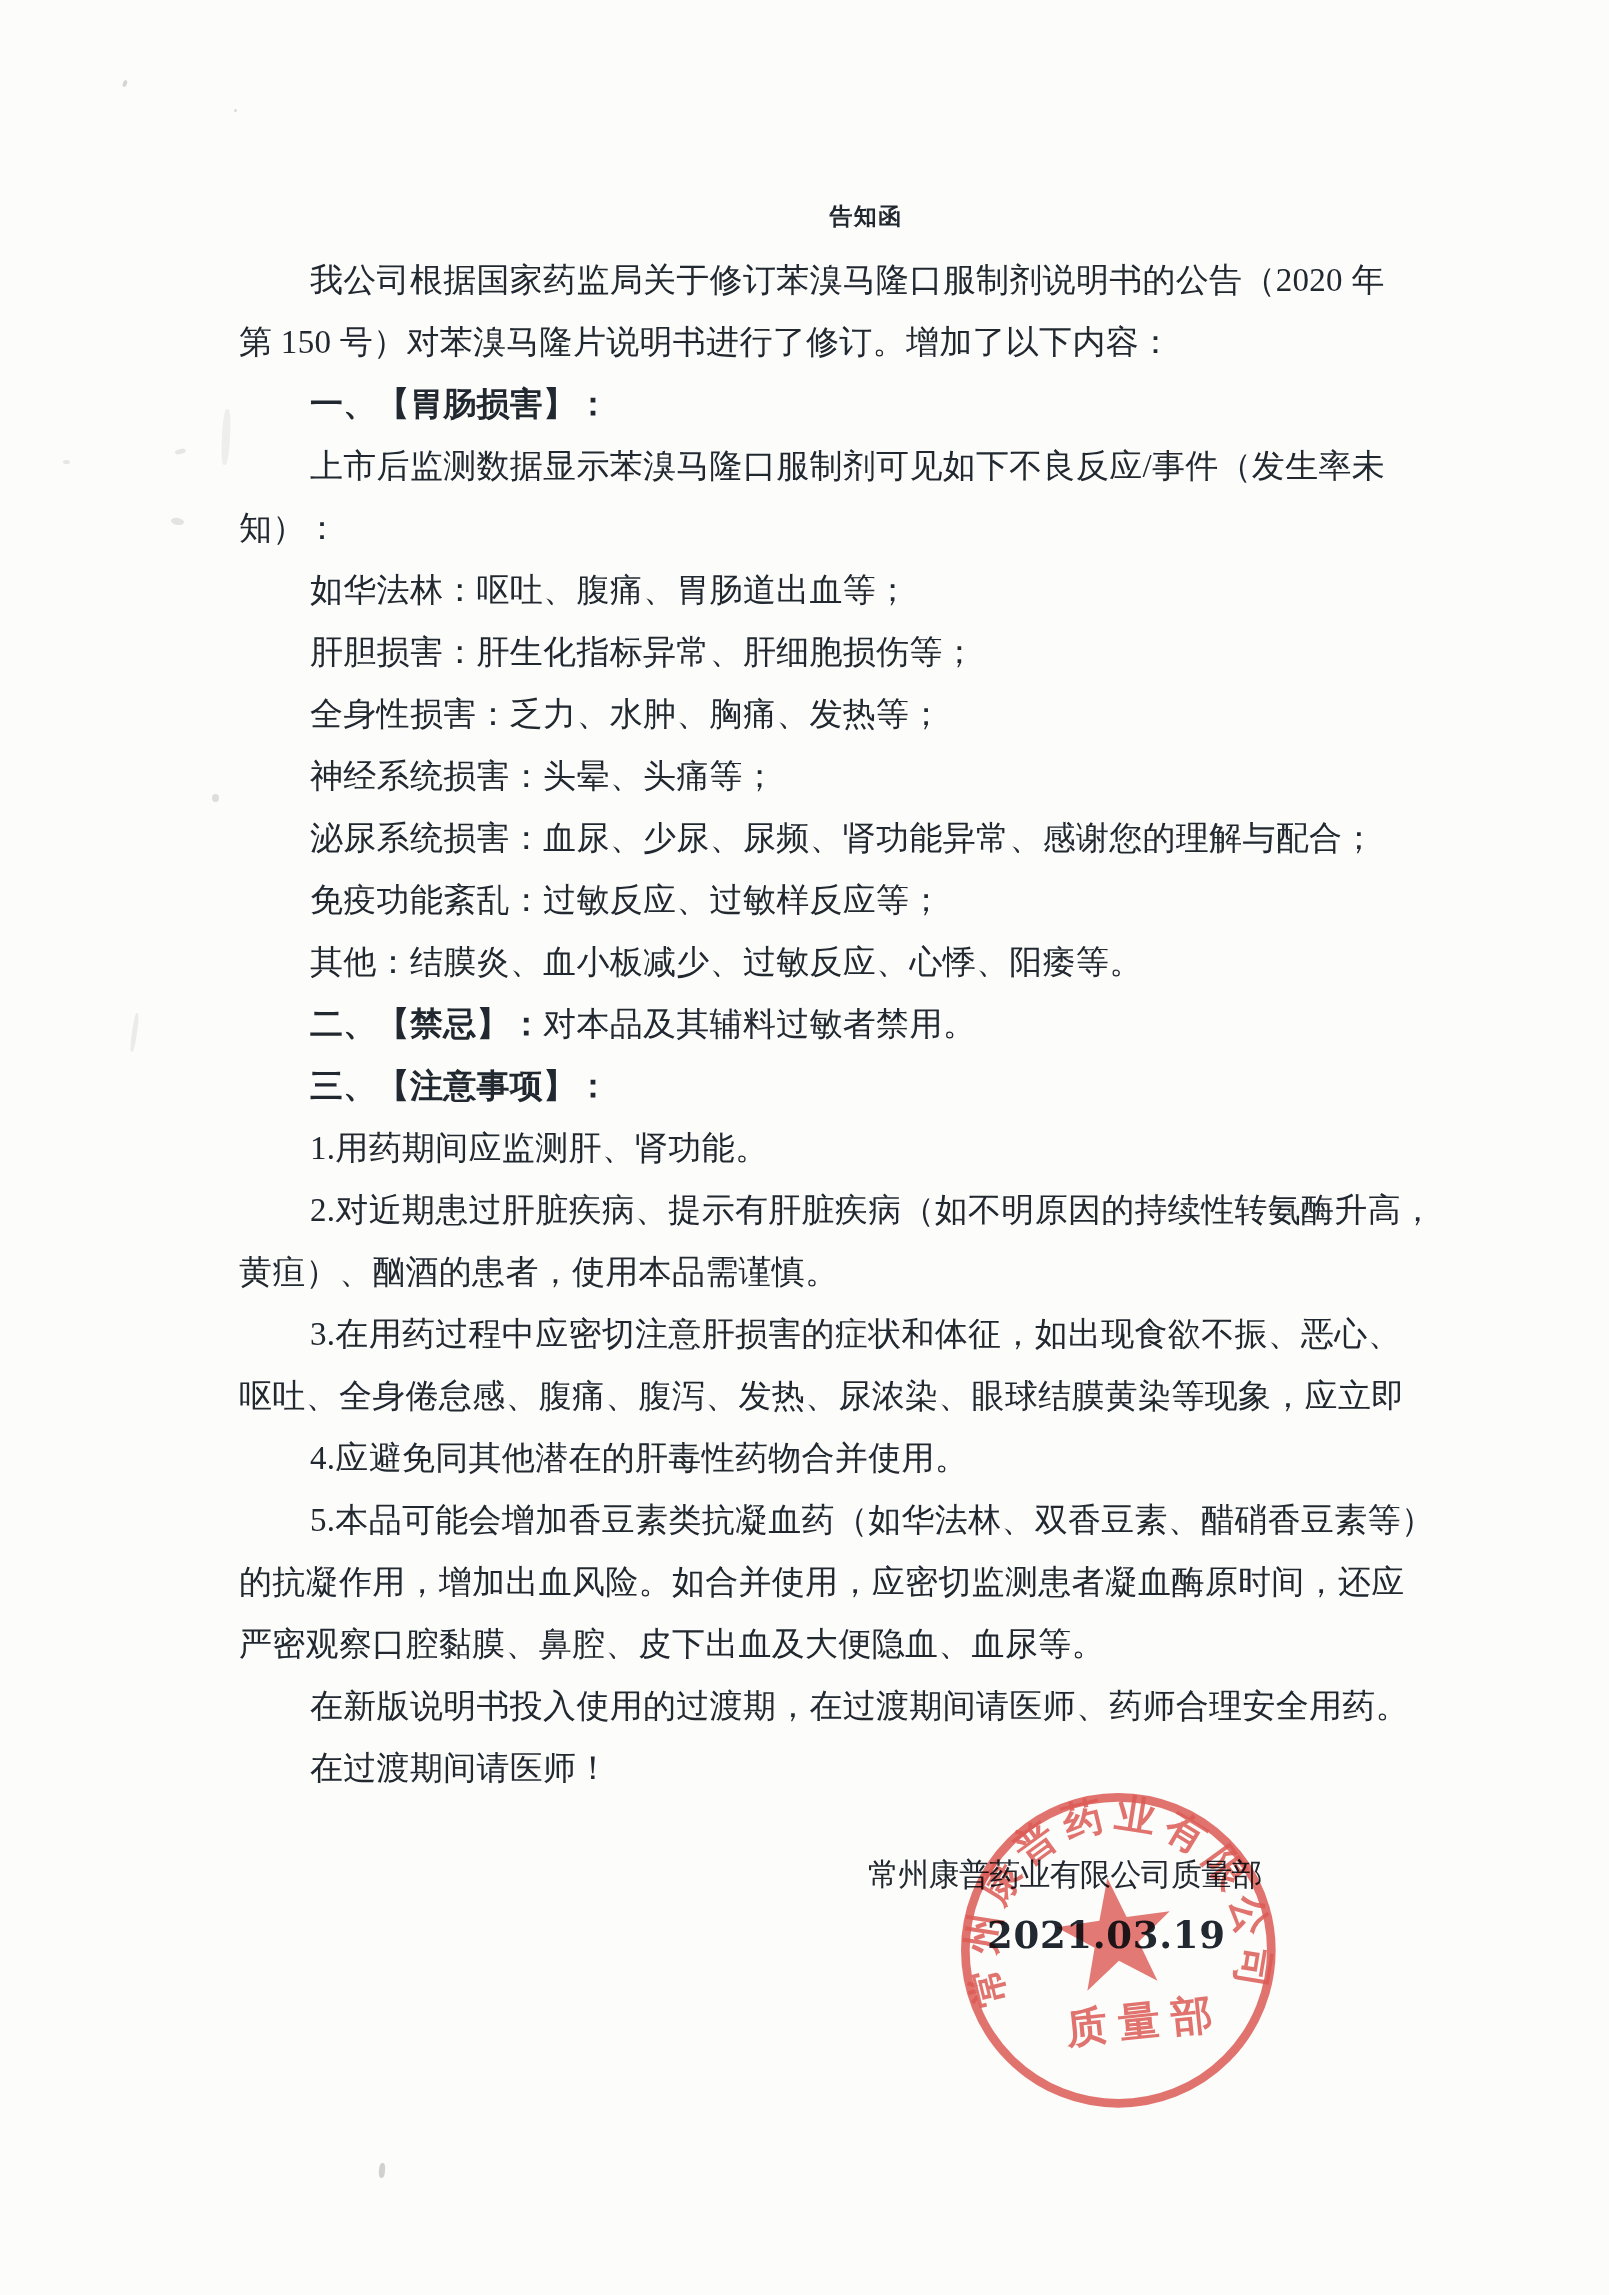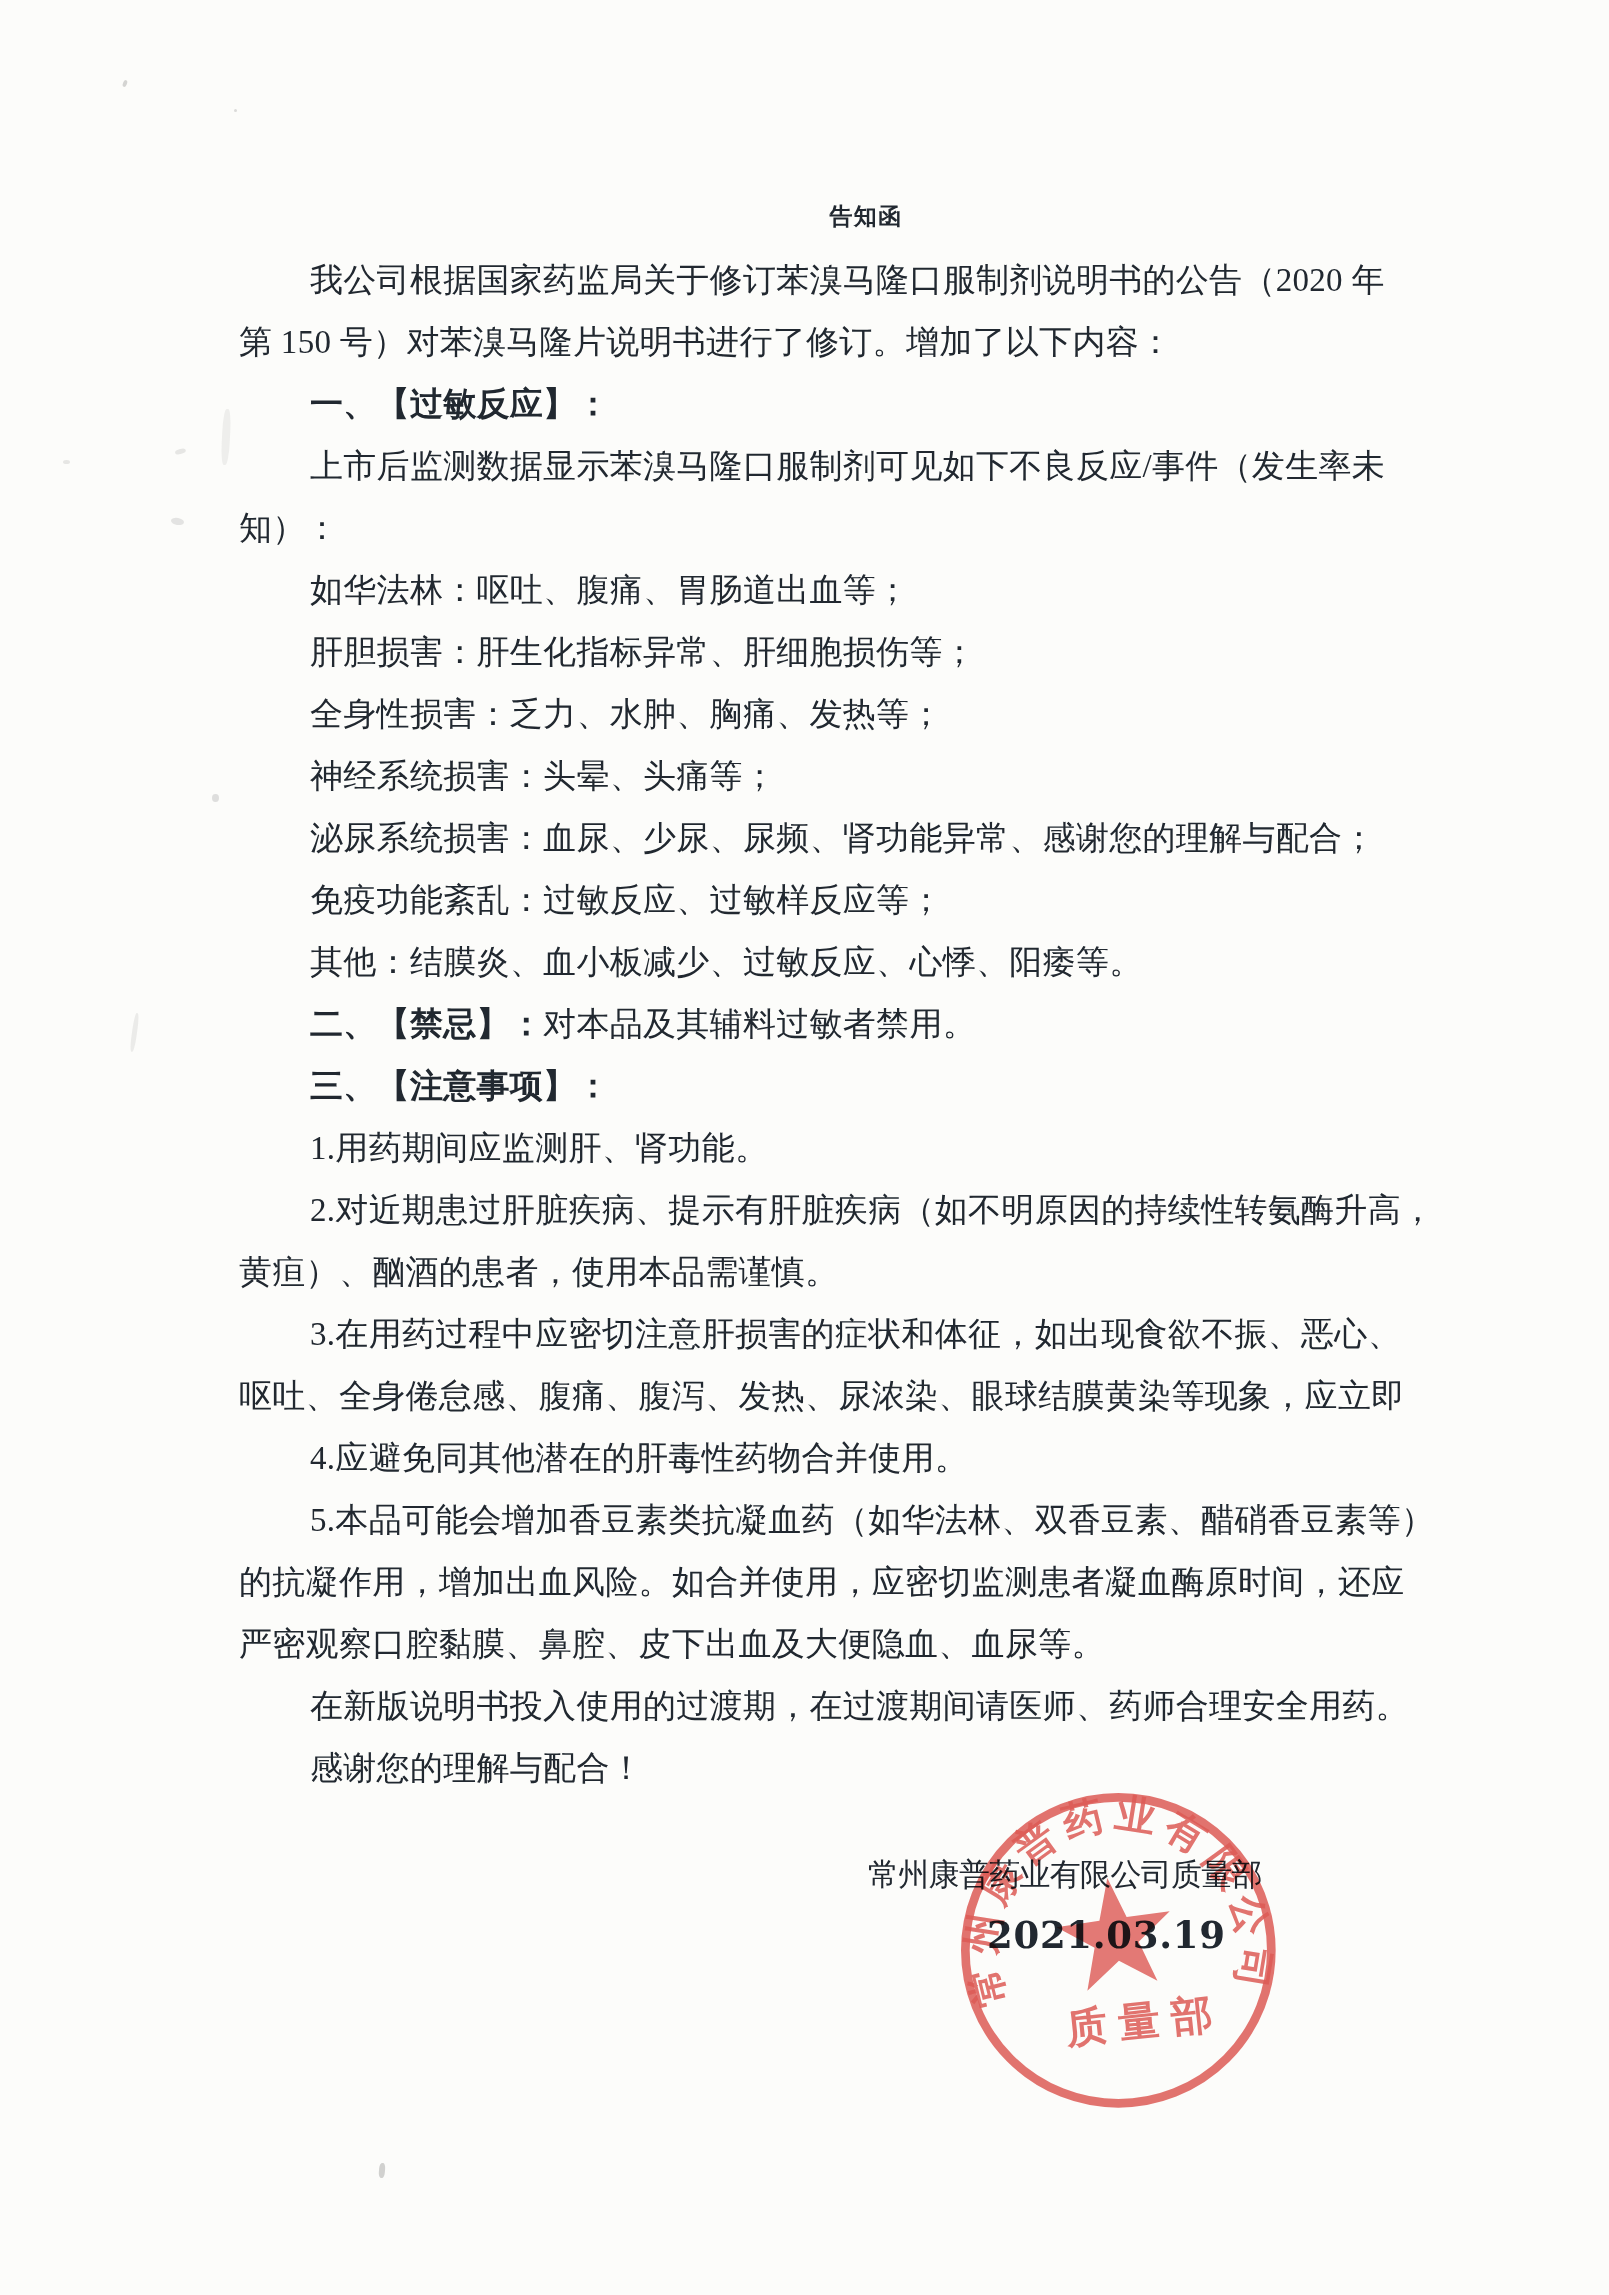"一、【过敏反应】：" span.hd { text: 过敏反应 -> 胃肠损害 }
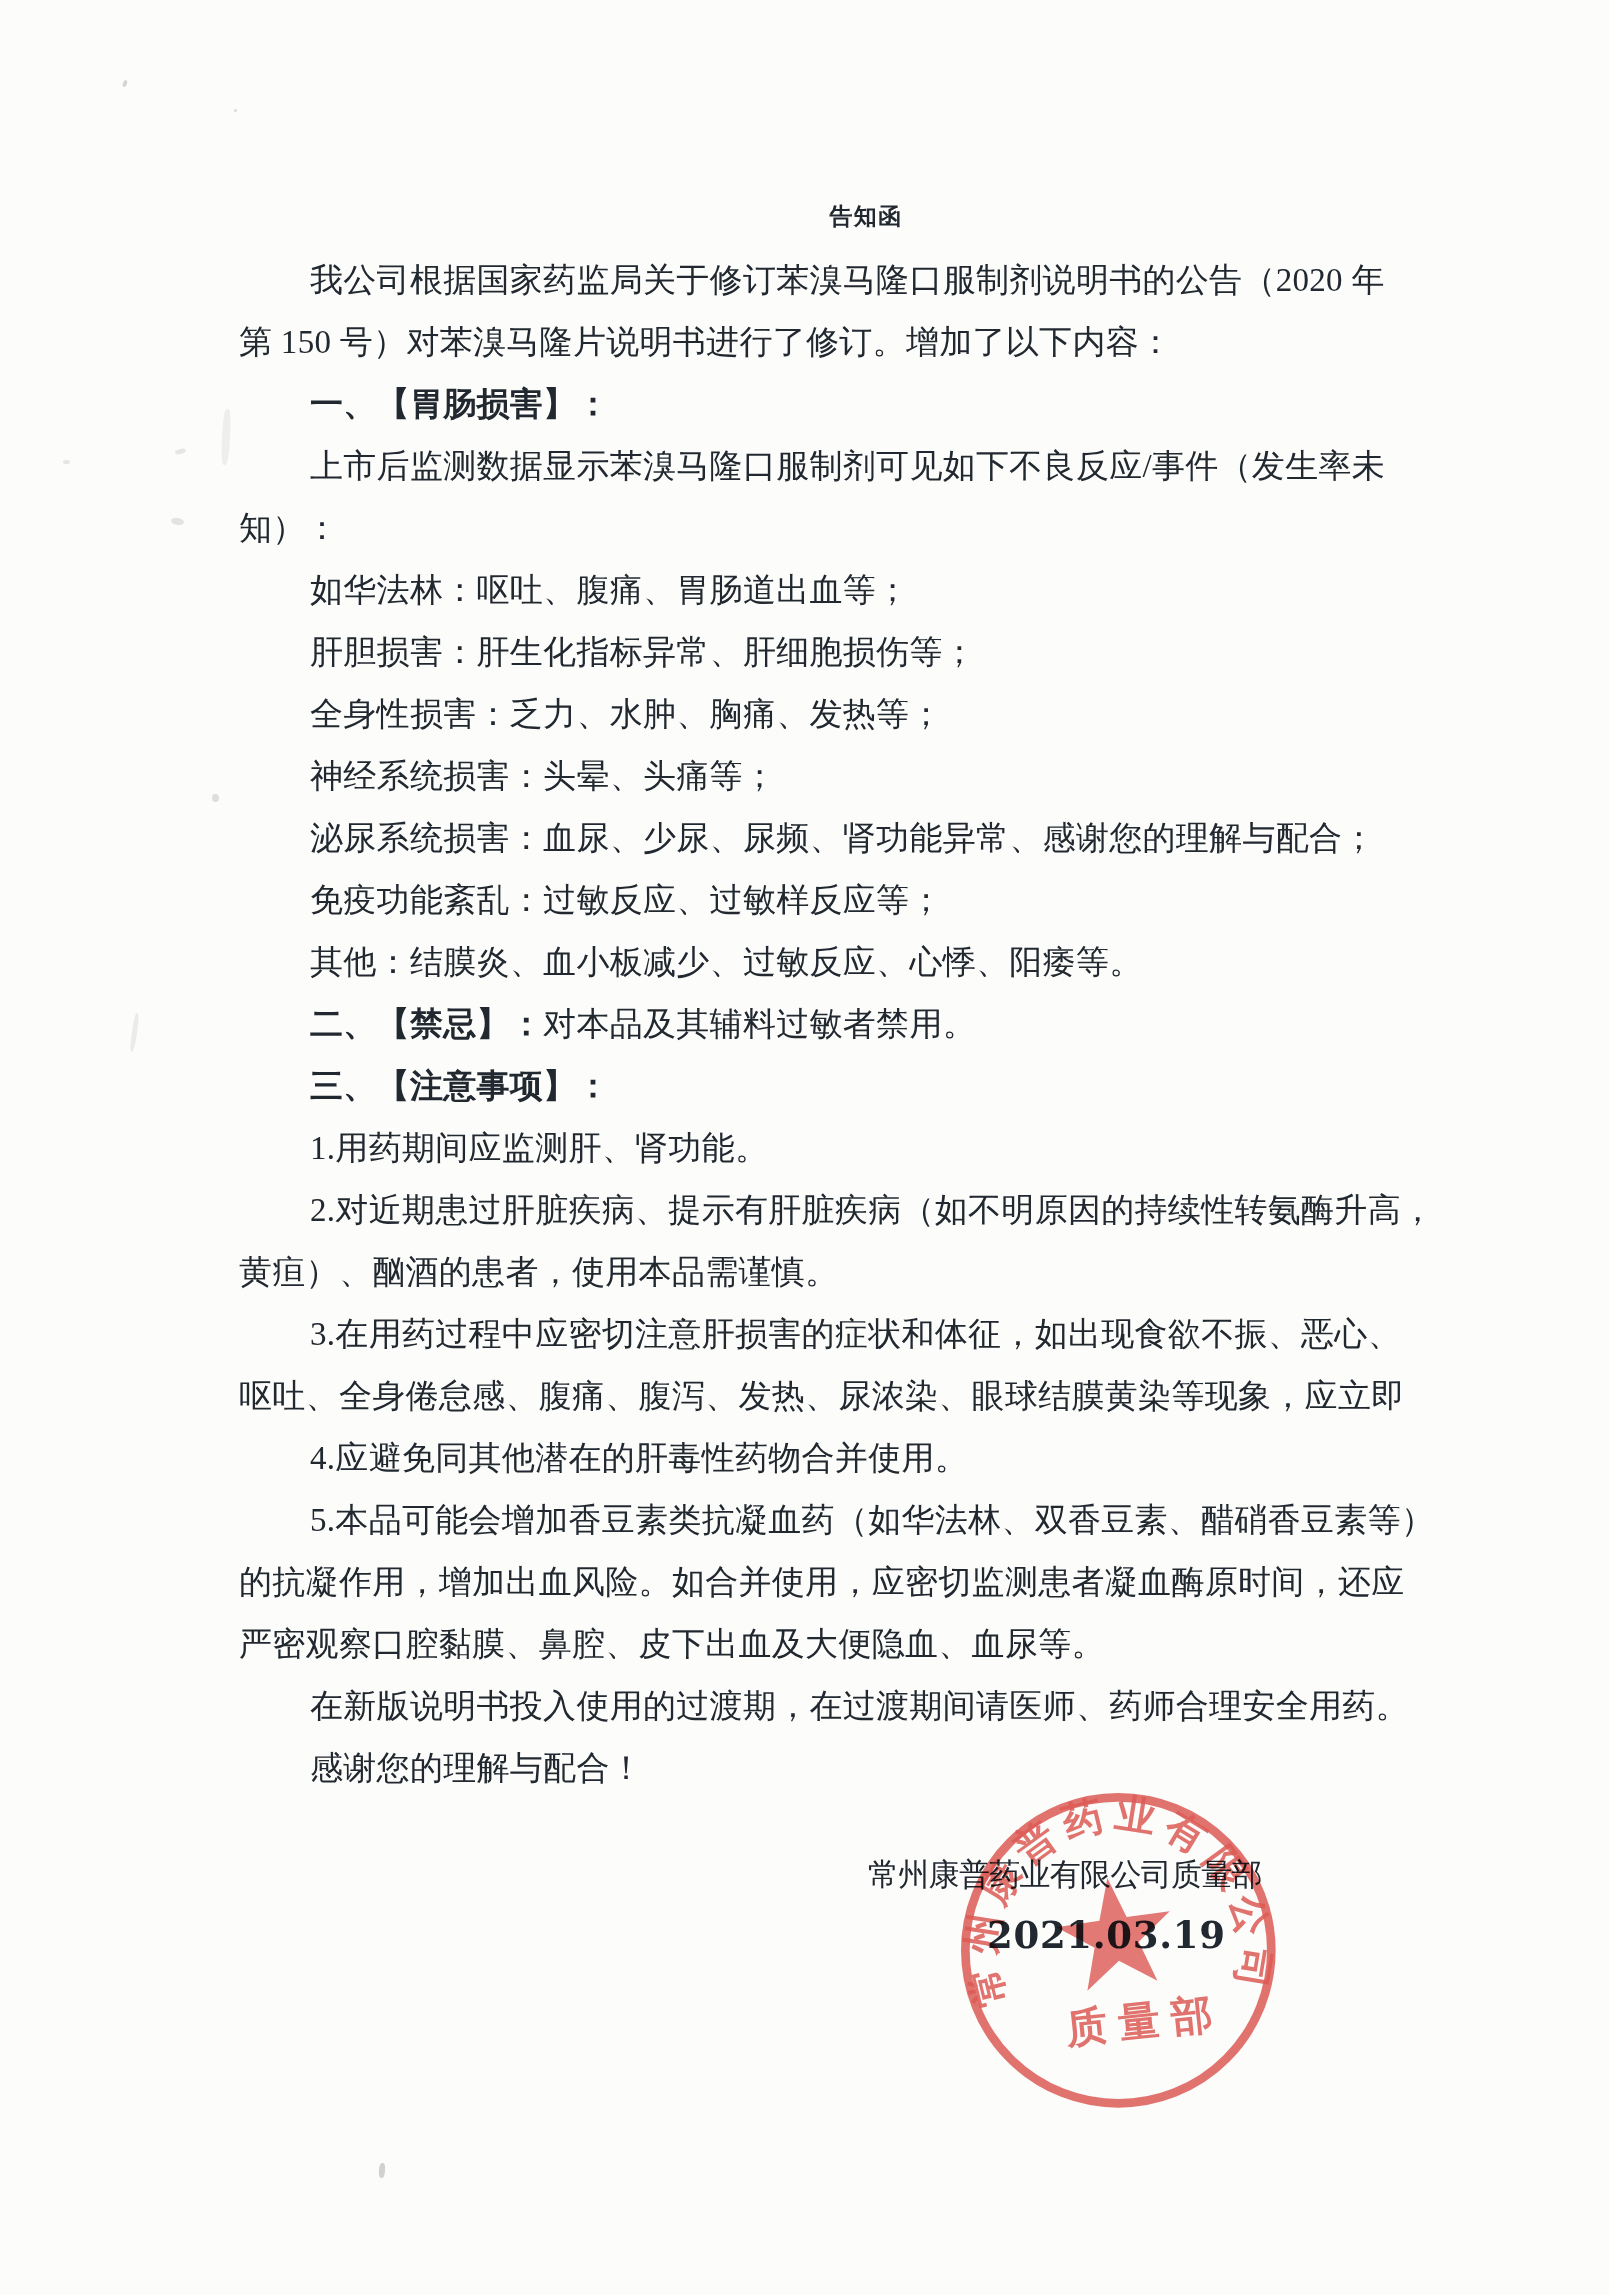"感谢您的理解与配合！" span { text: 感谢您的理解与配合 -> 在过渡期间请医师 }
